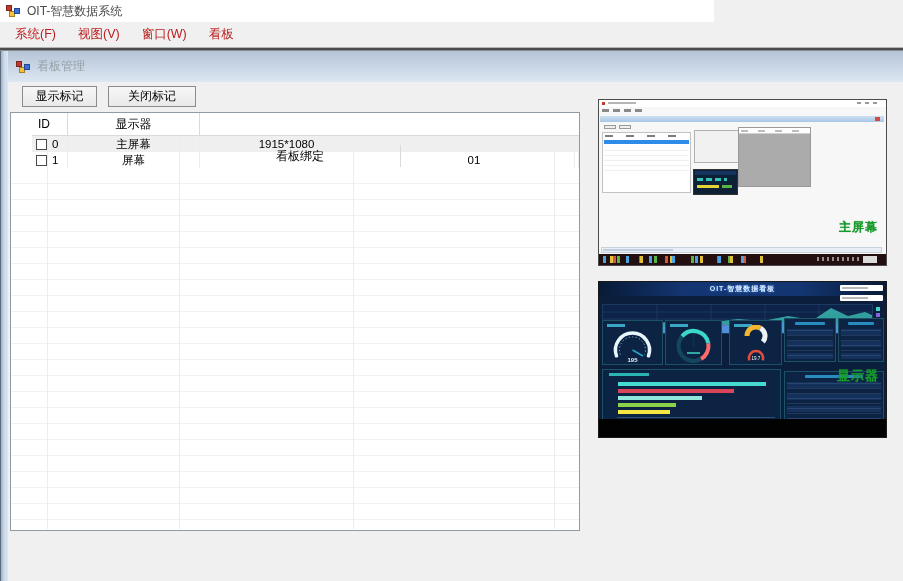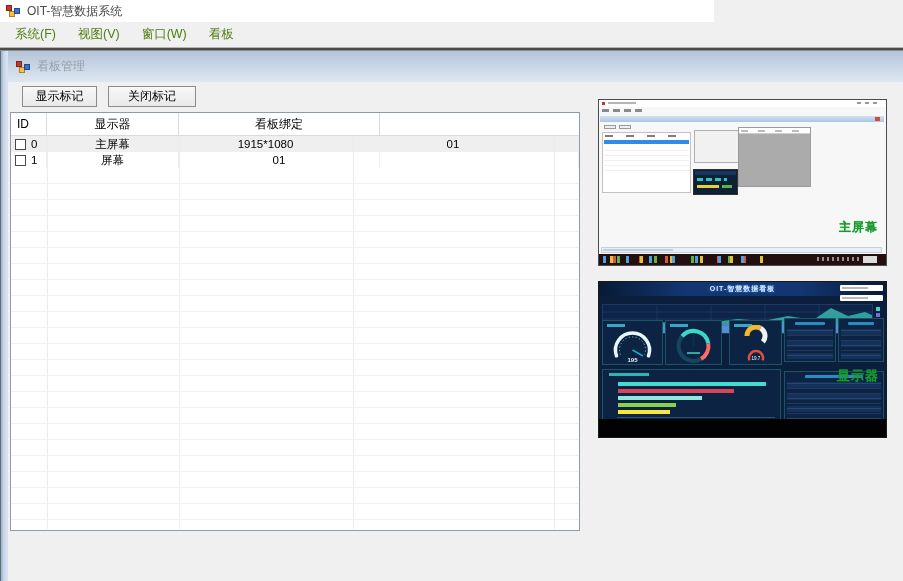"系统(F)" .menu-item { color: #4d7c0f -> #b91c1c }
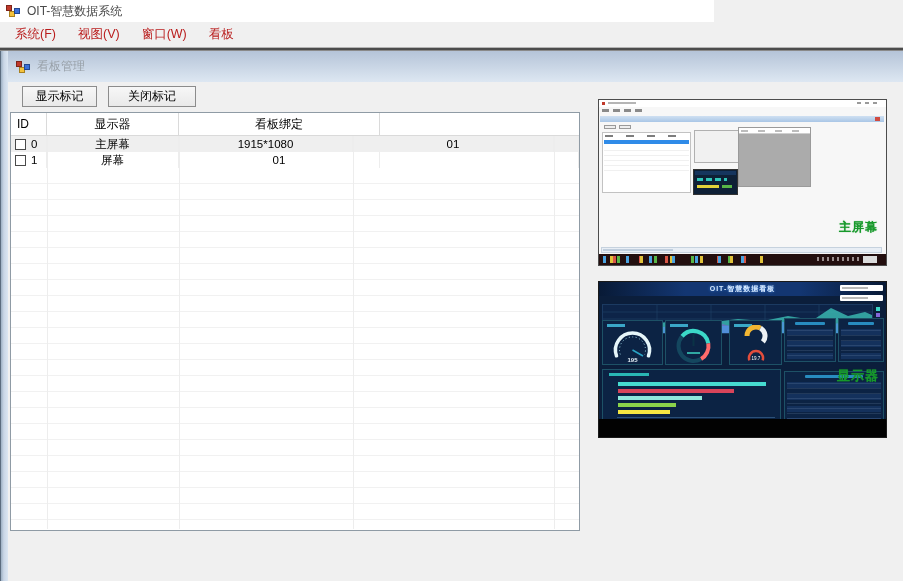"ID" .grid { padding-left: none -> 21px }
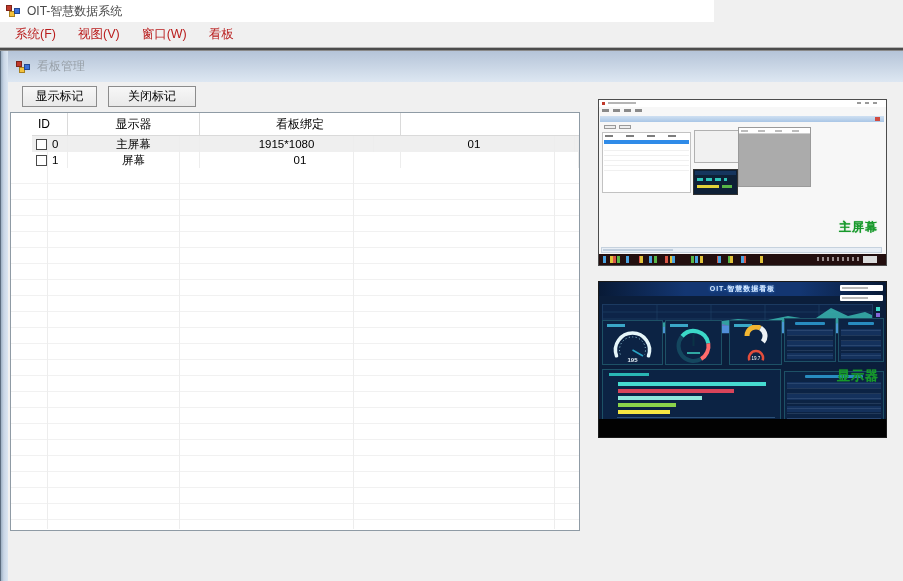"看板绑定" .c-bind { margin-top: none -> 32px }
